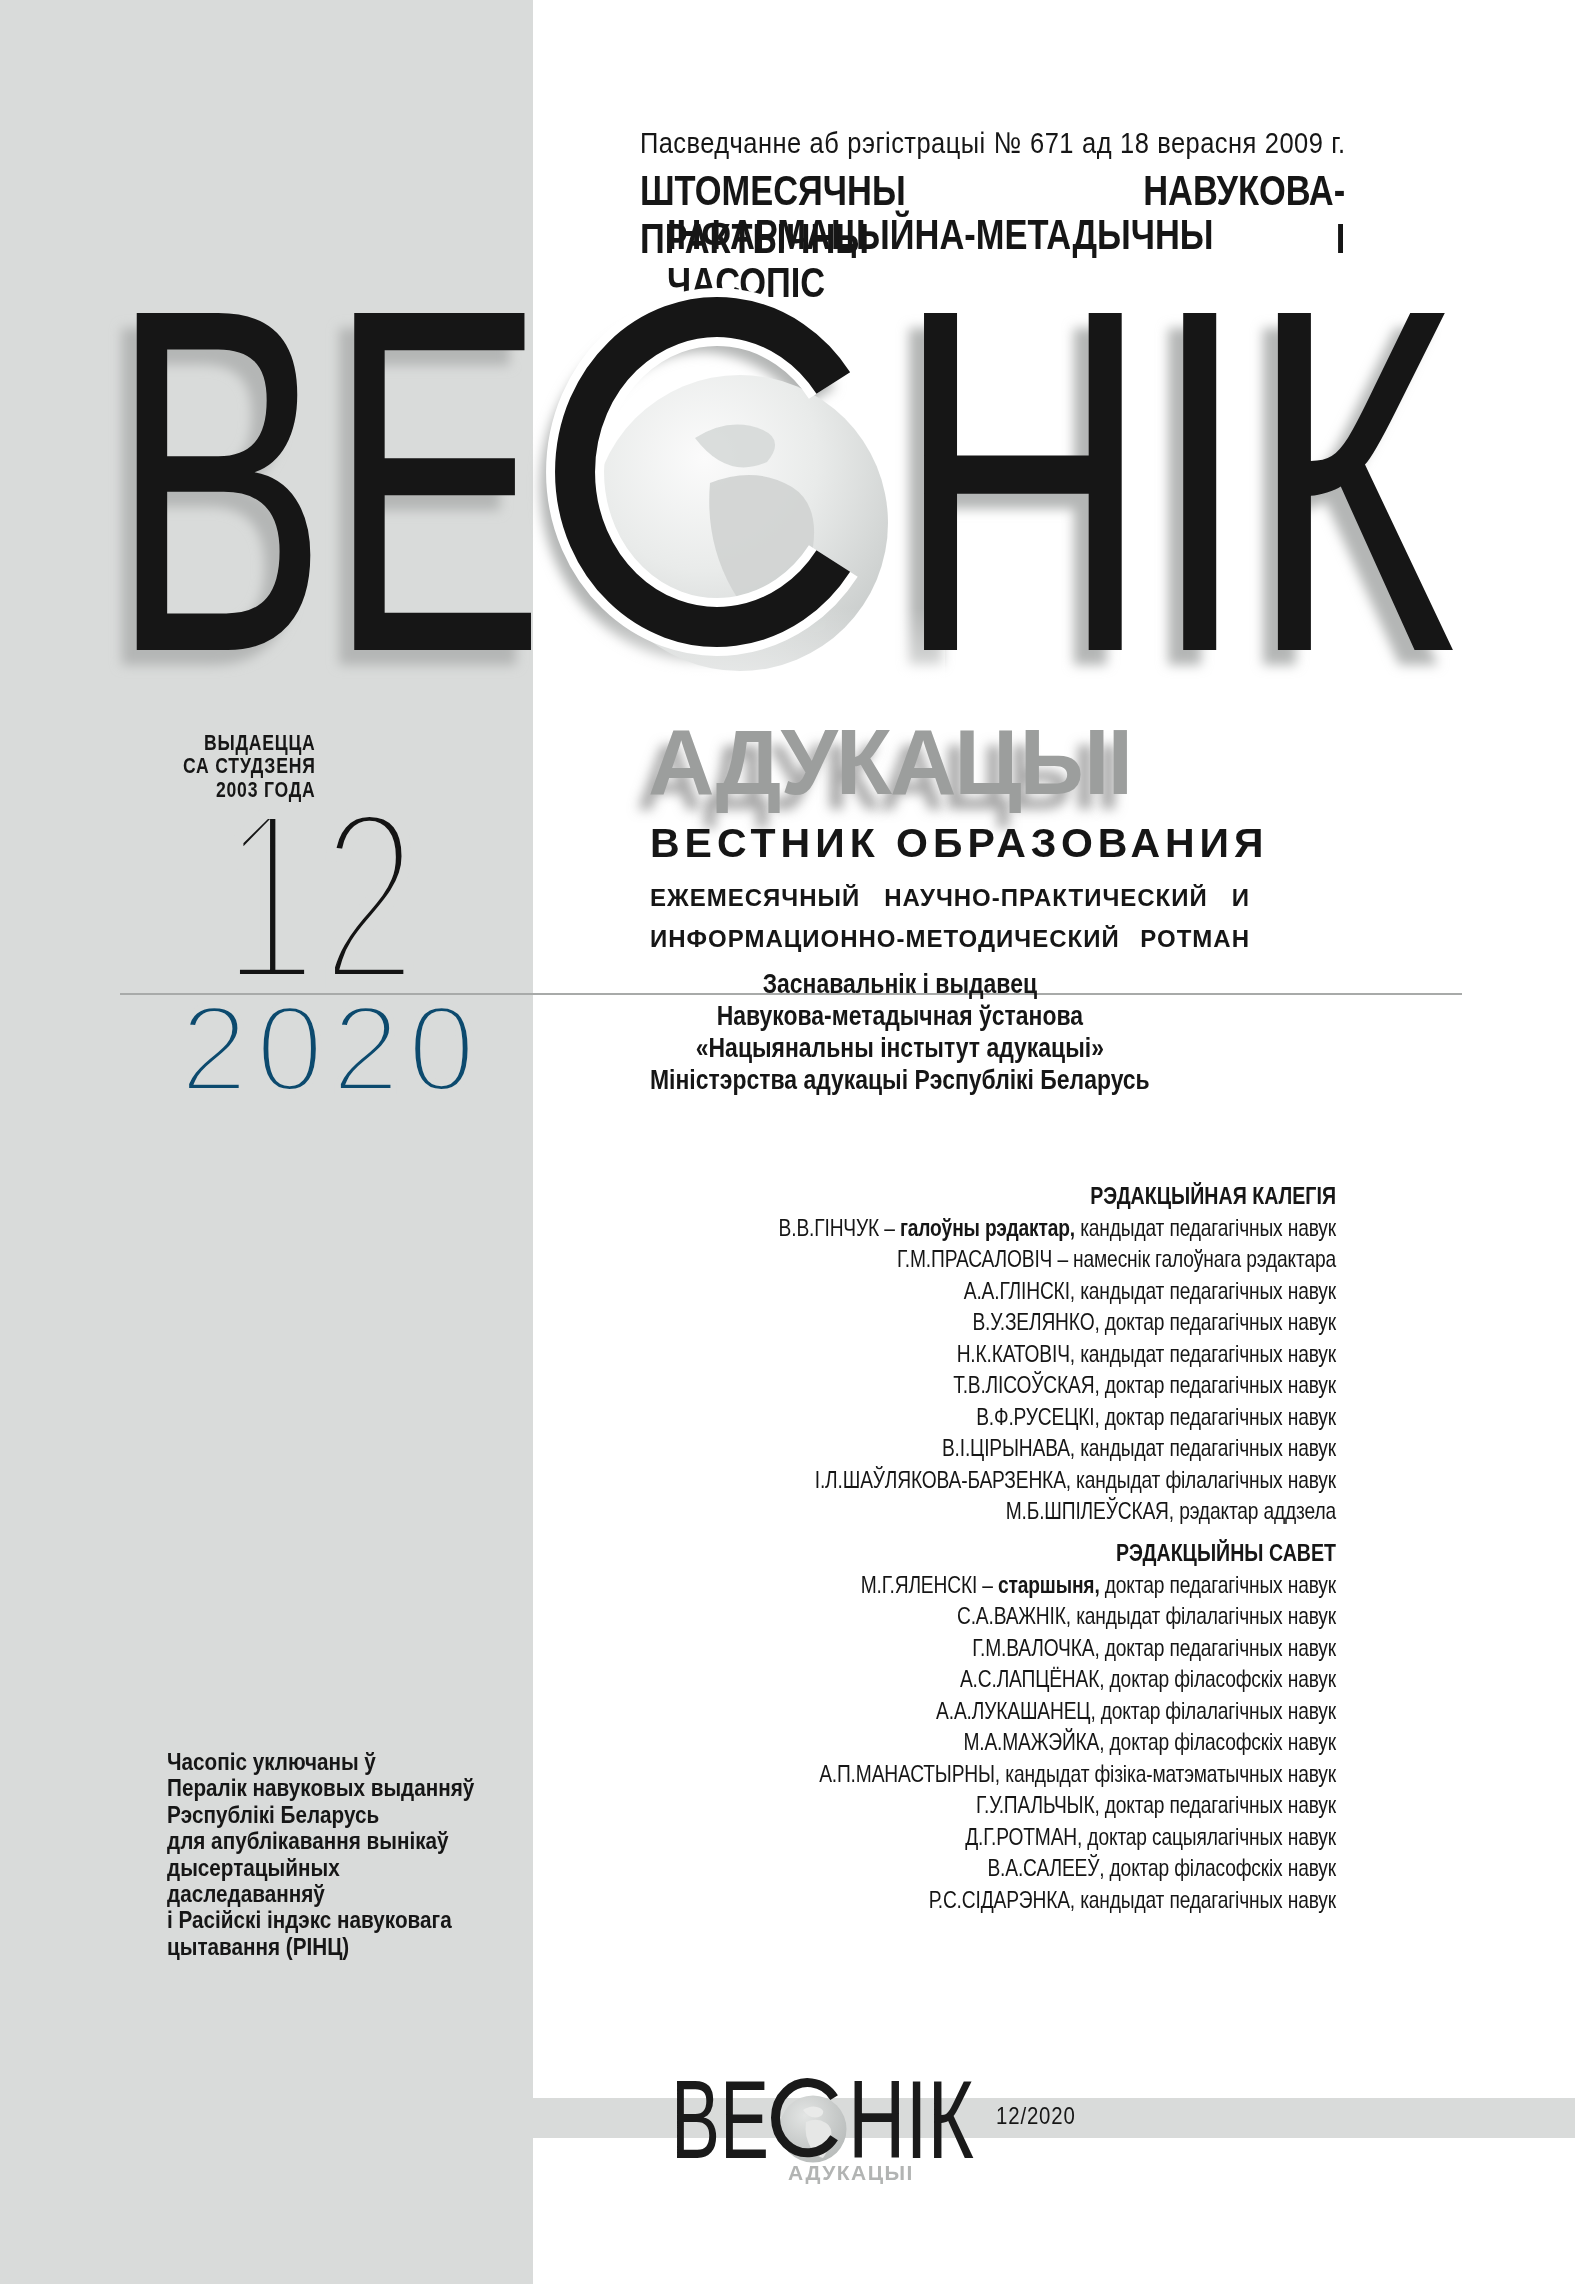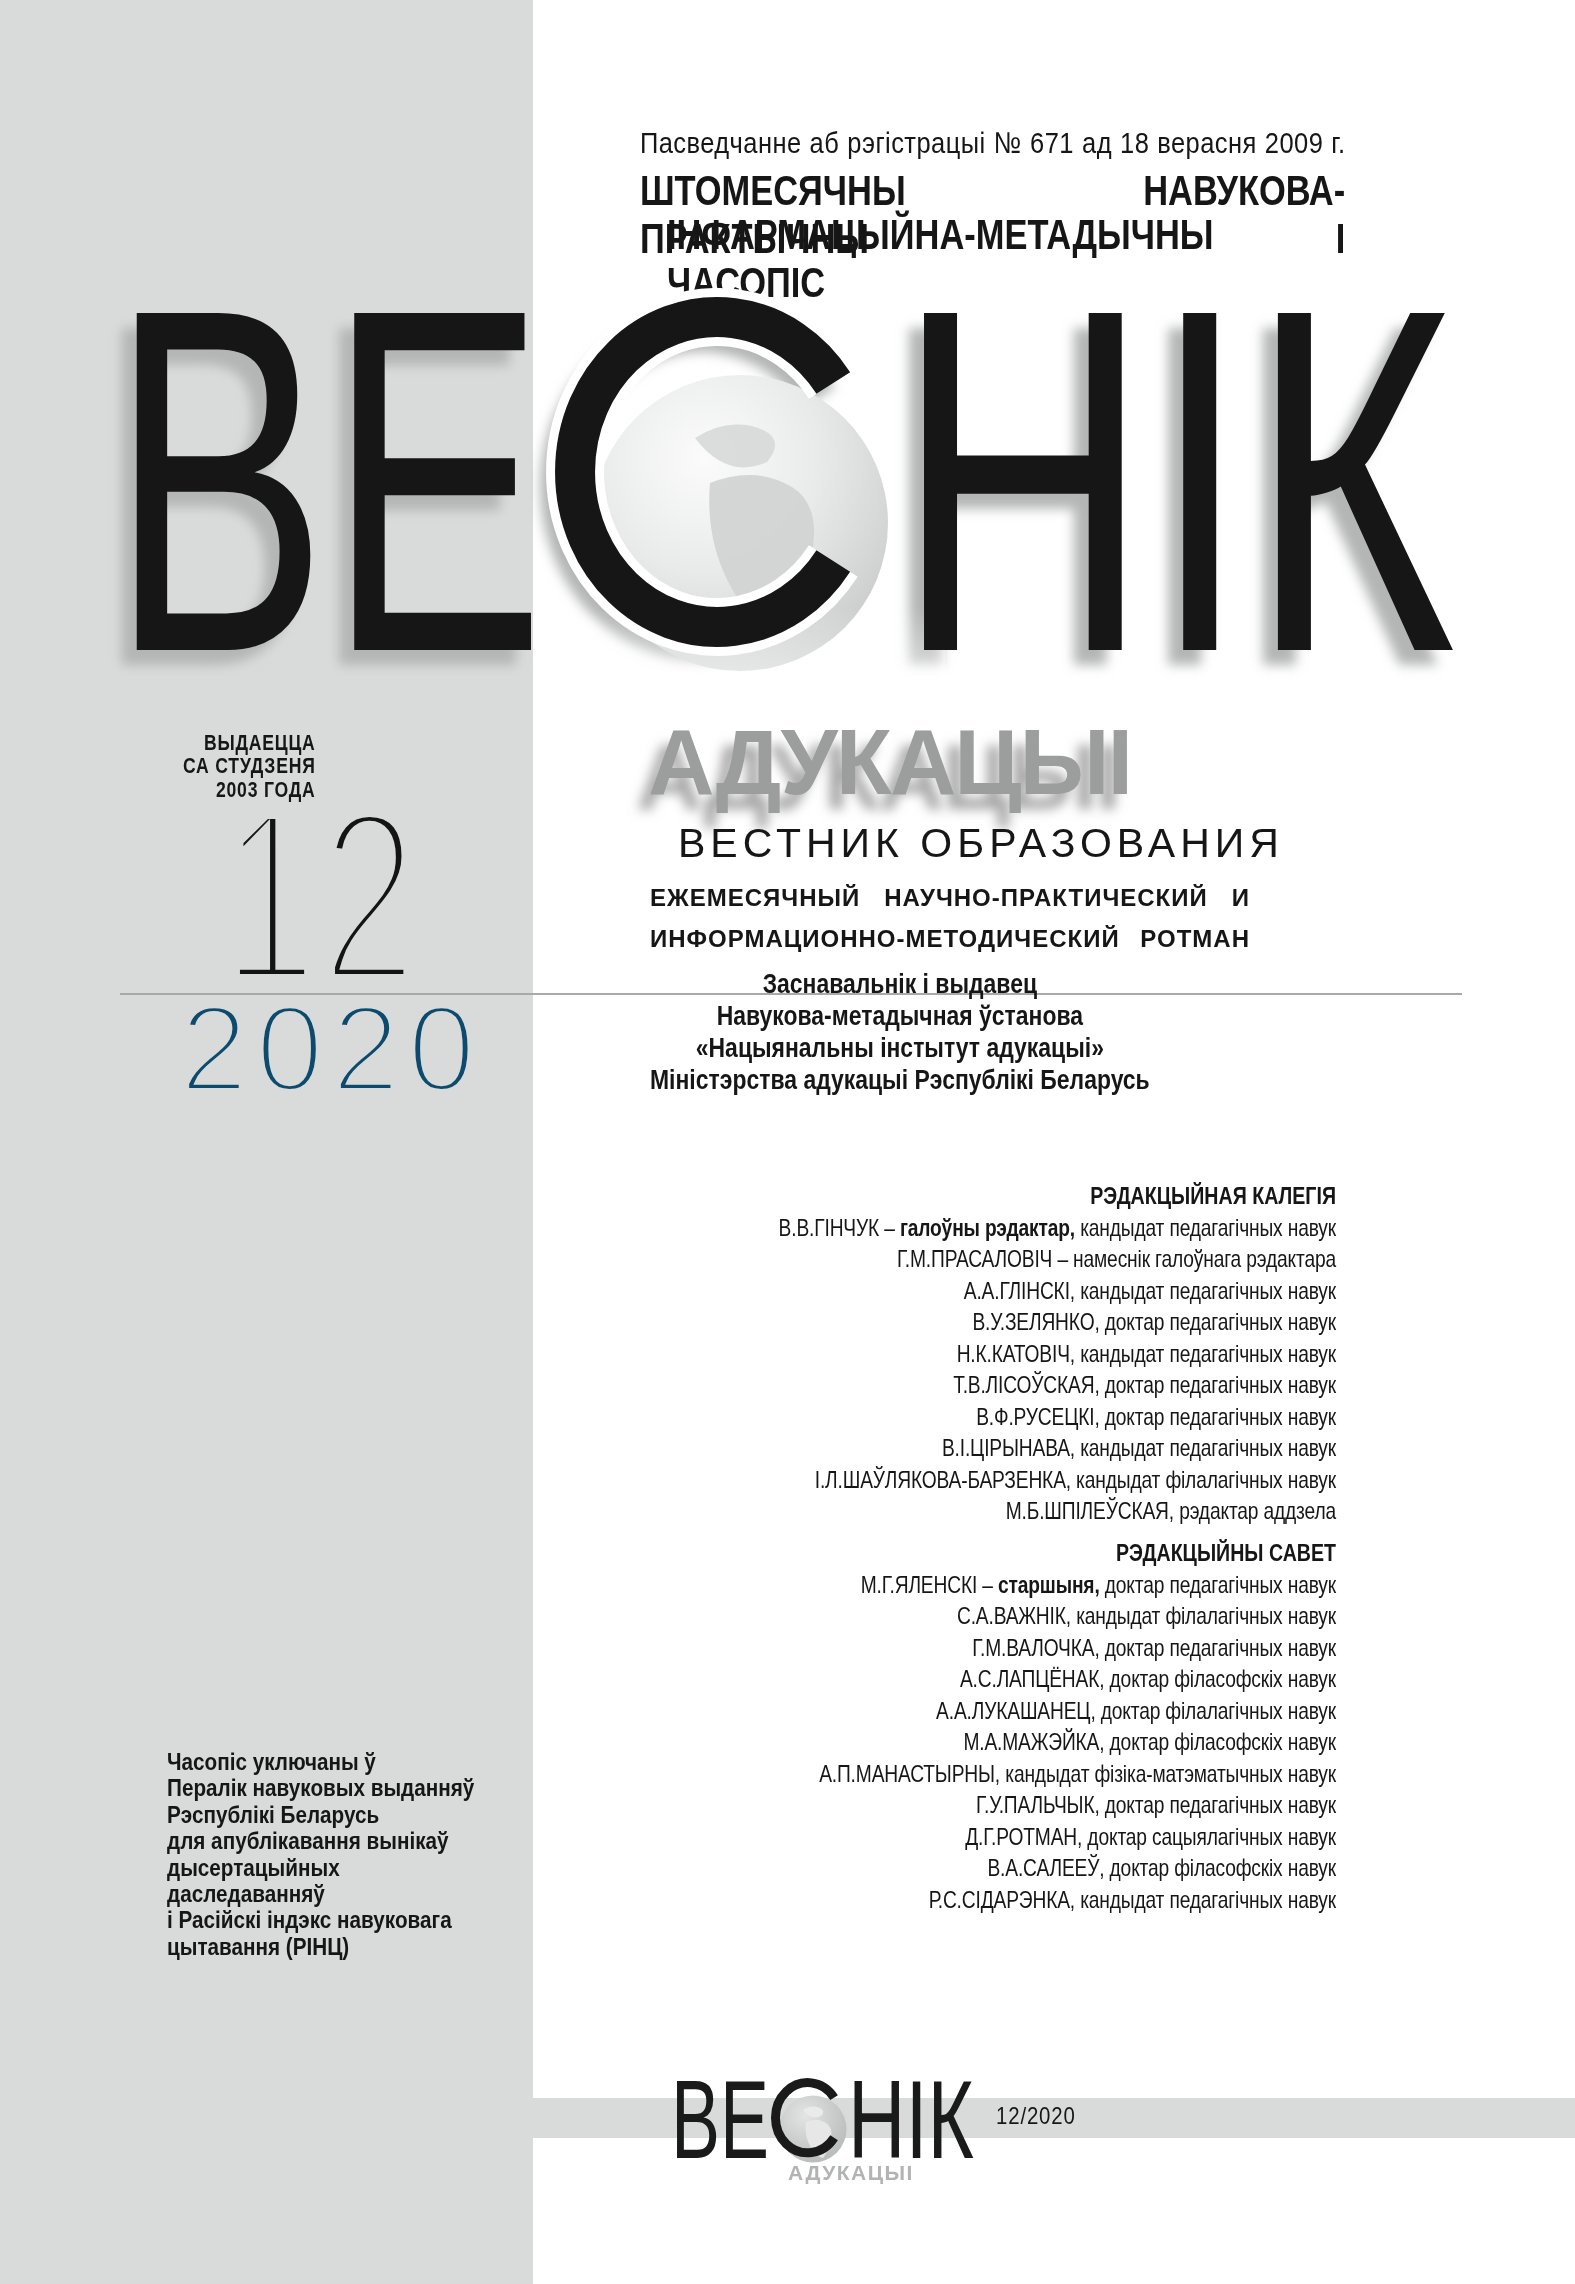"ВЕСТНИК ОБРАЗОВАНИЯ" .title-ru { font-weight: 400 -> 700; margin-left: 28px -> none }
